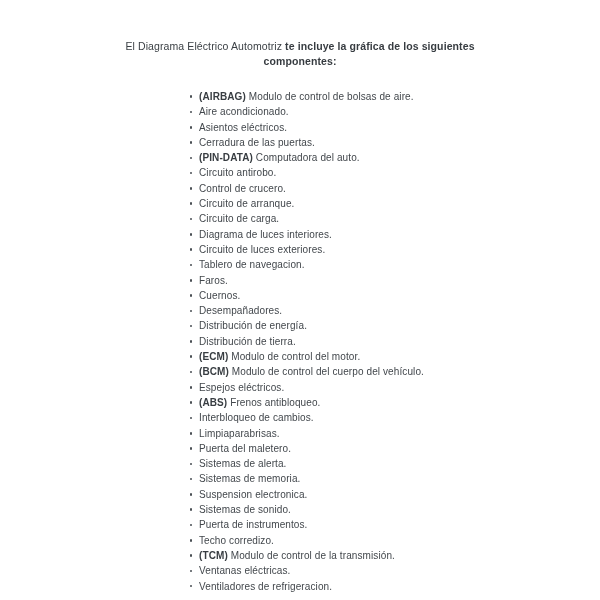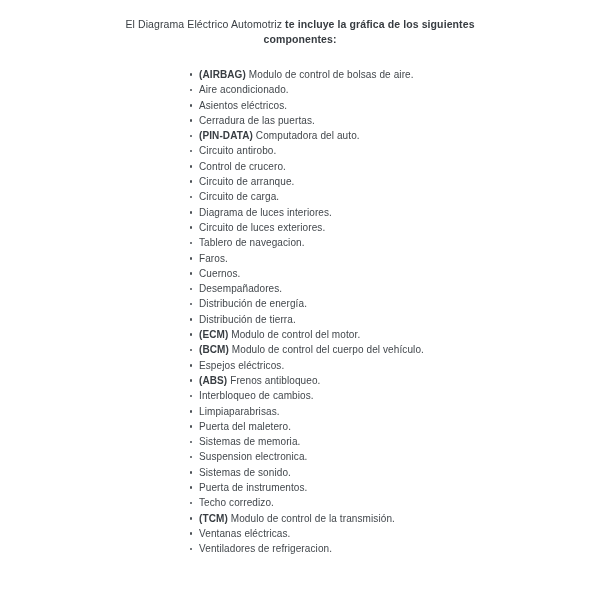"El Diagrama Eléctrico Automotriz te" .page { padding-top: 17px -> 39px }
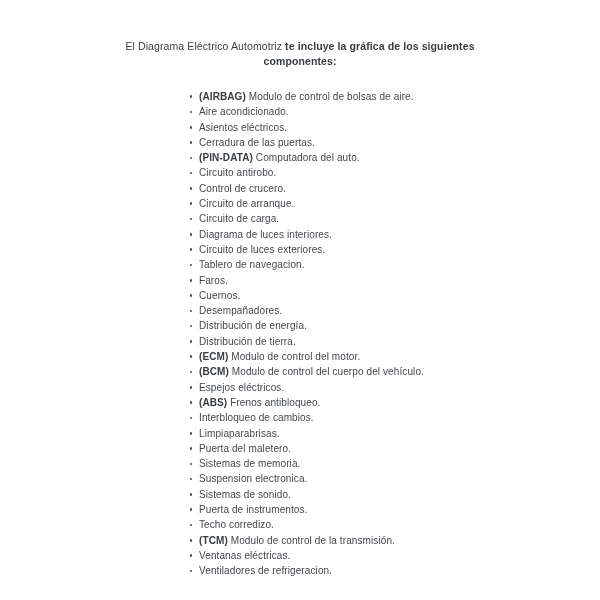"Sistemas de alerta." li { html: none -> <li><span></span><span>Sistemas de alerta.</span></li> }
